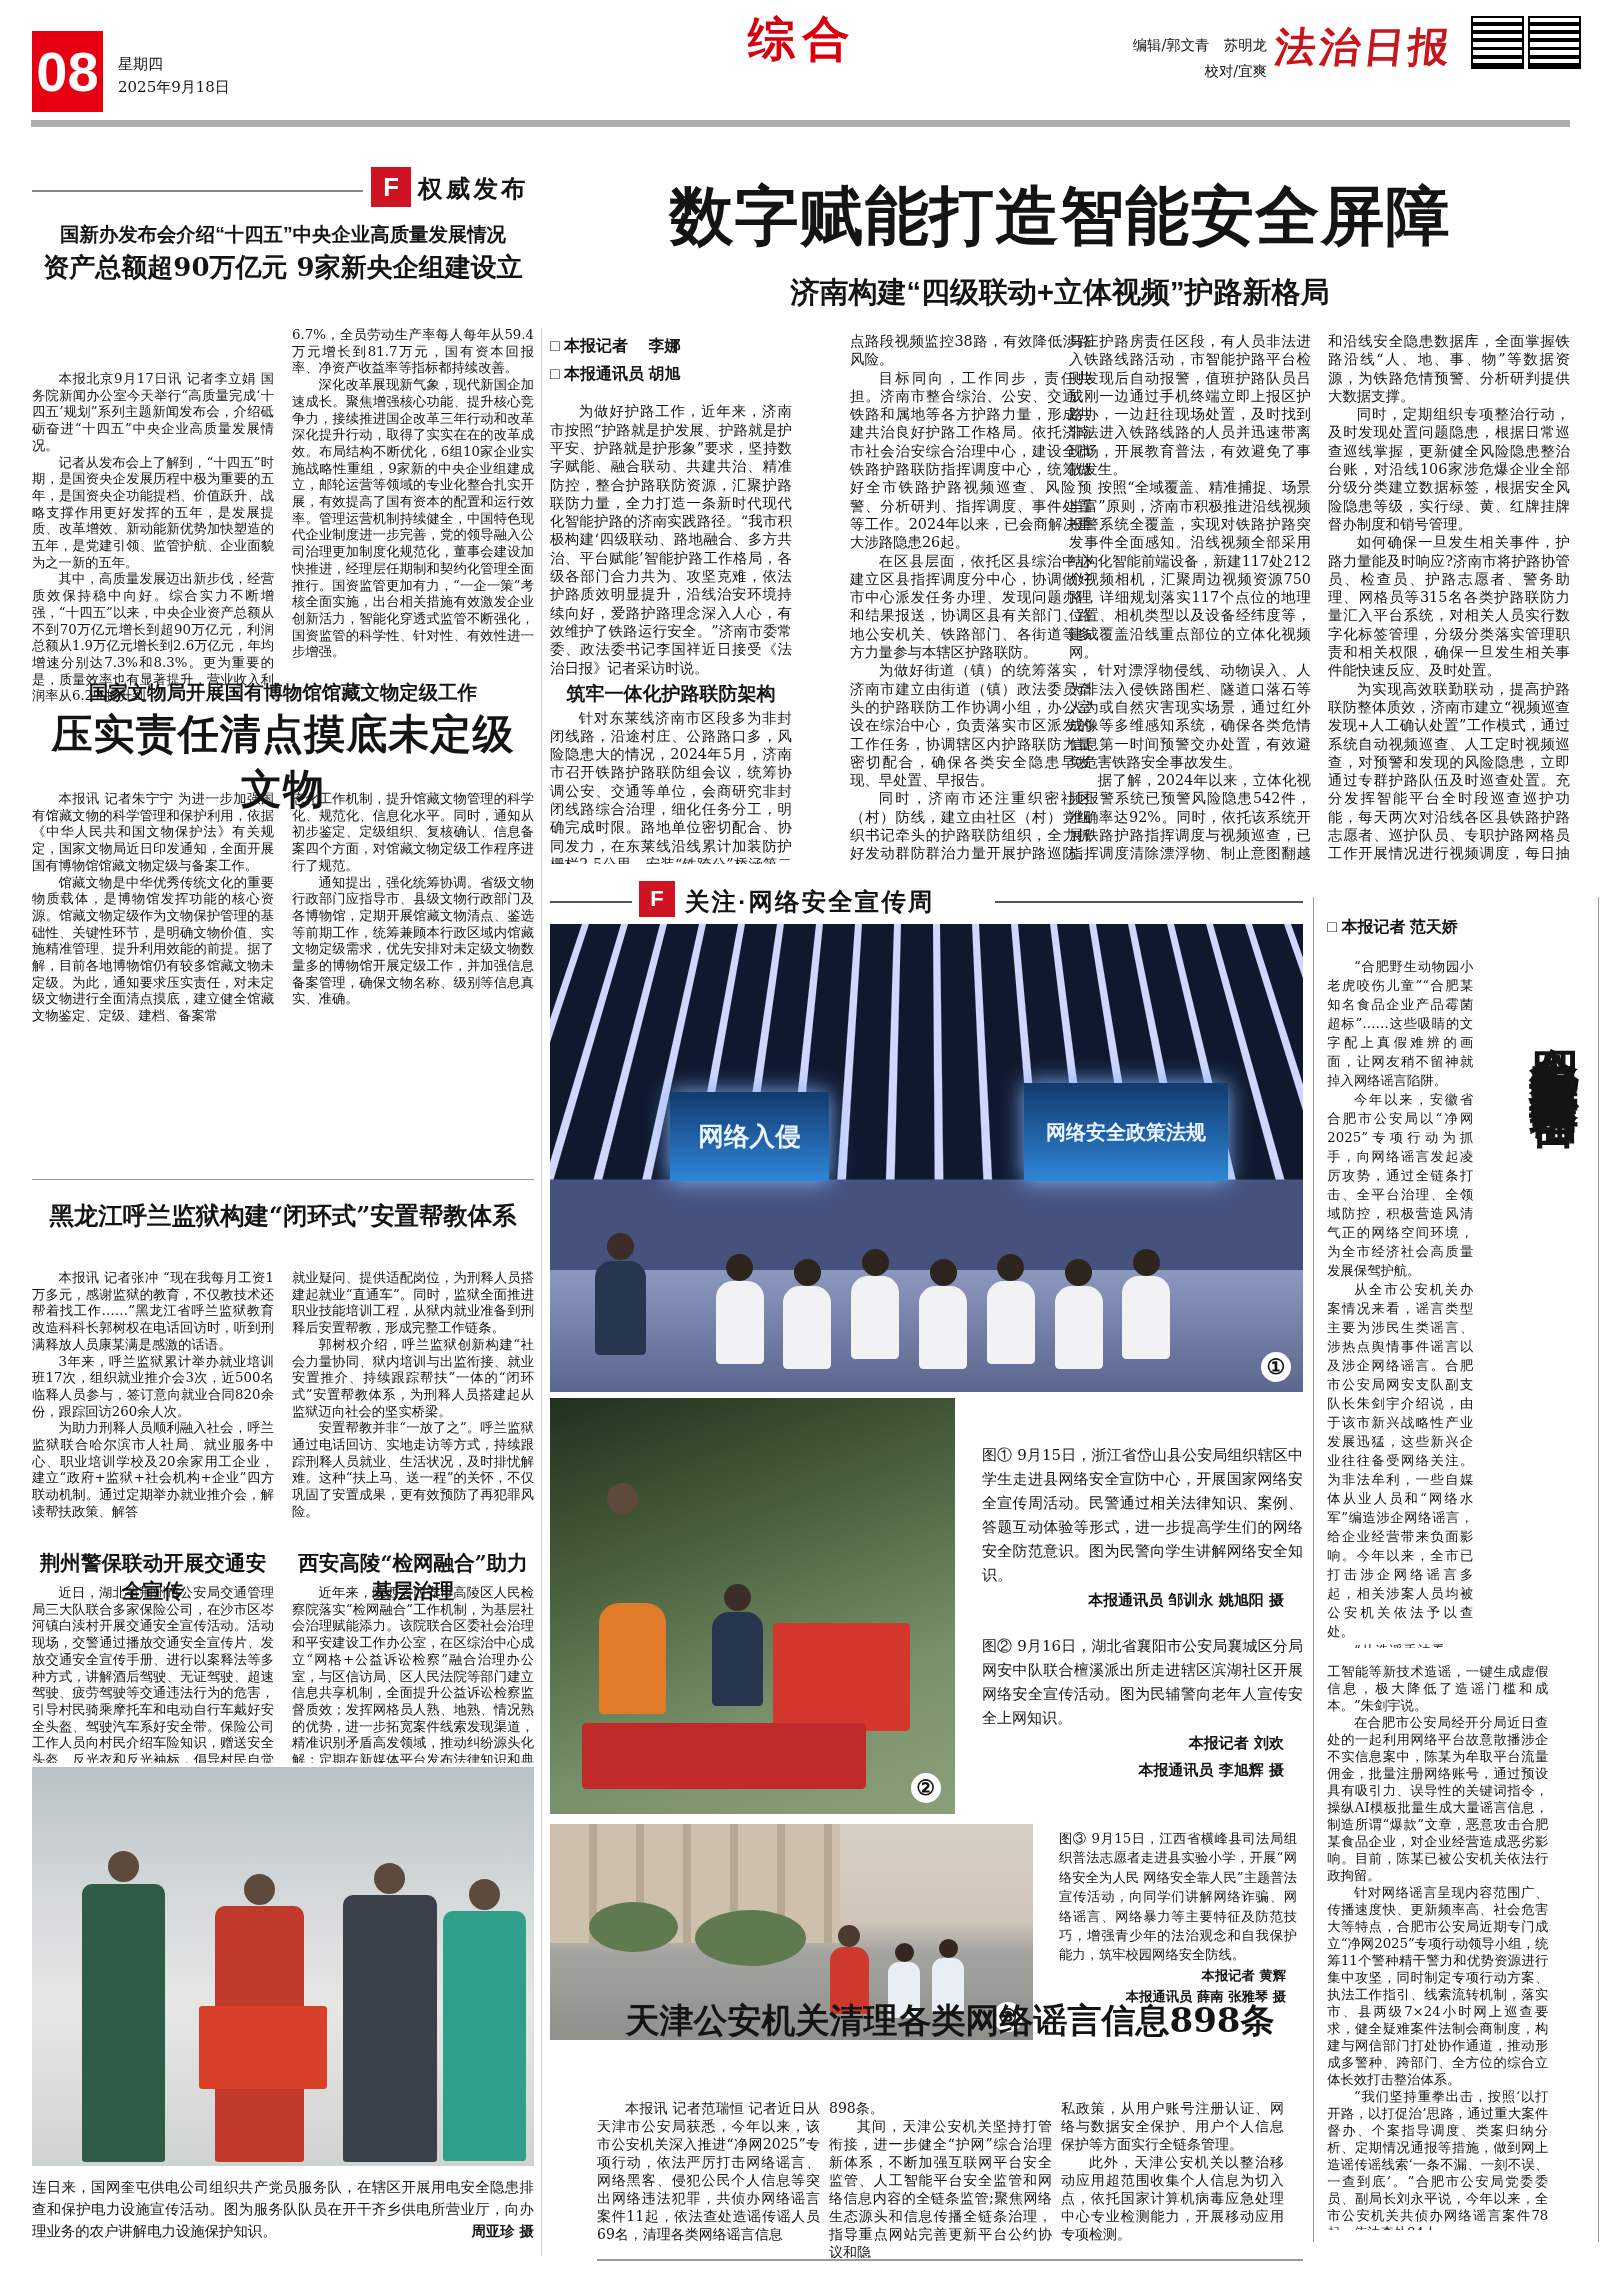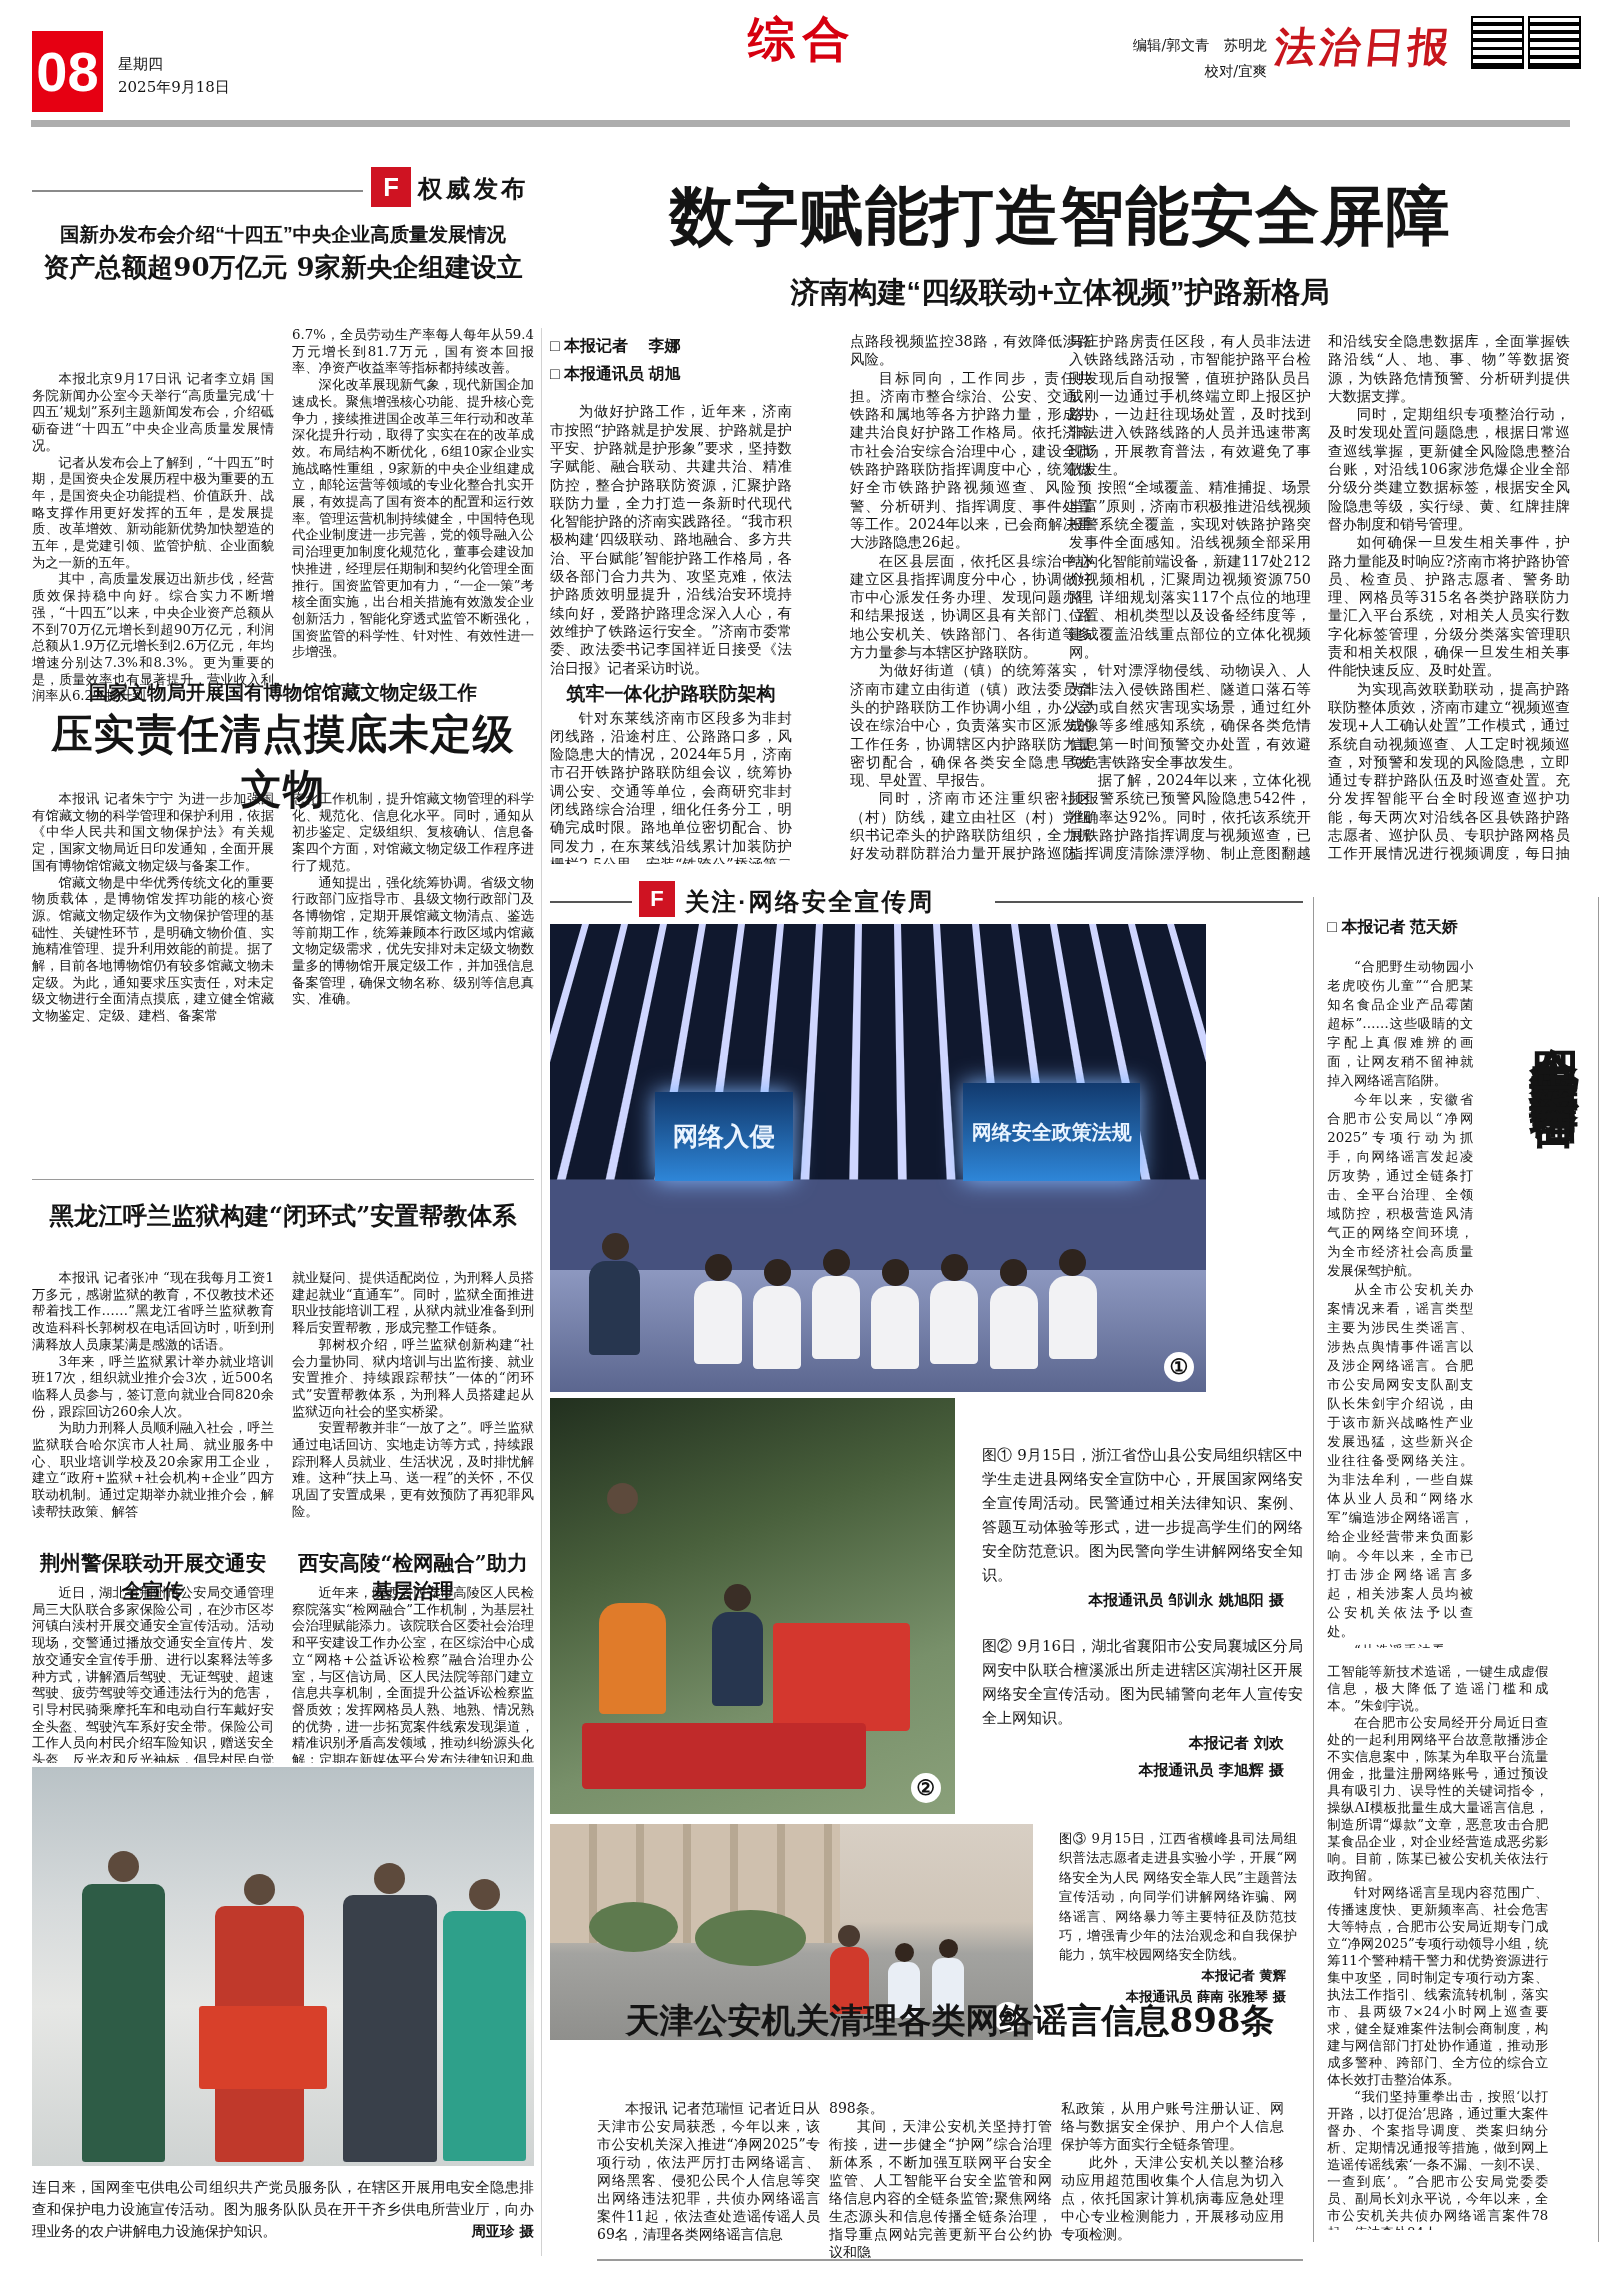"网络入侵" .photo1 { width: 656px -> 753px }
